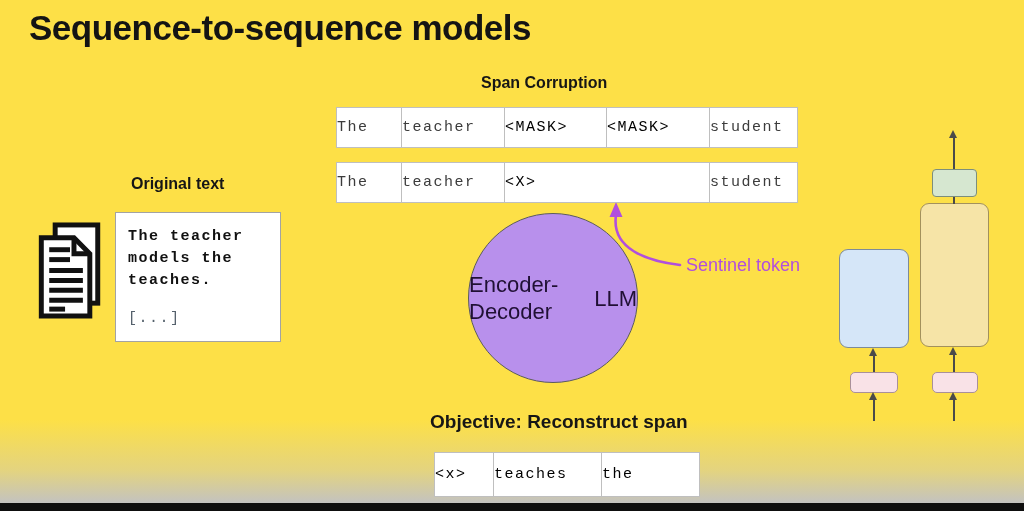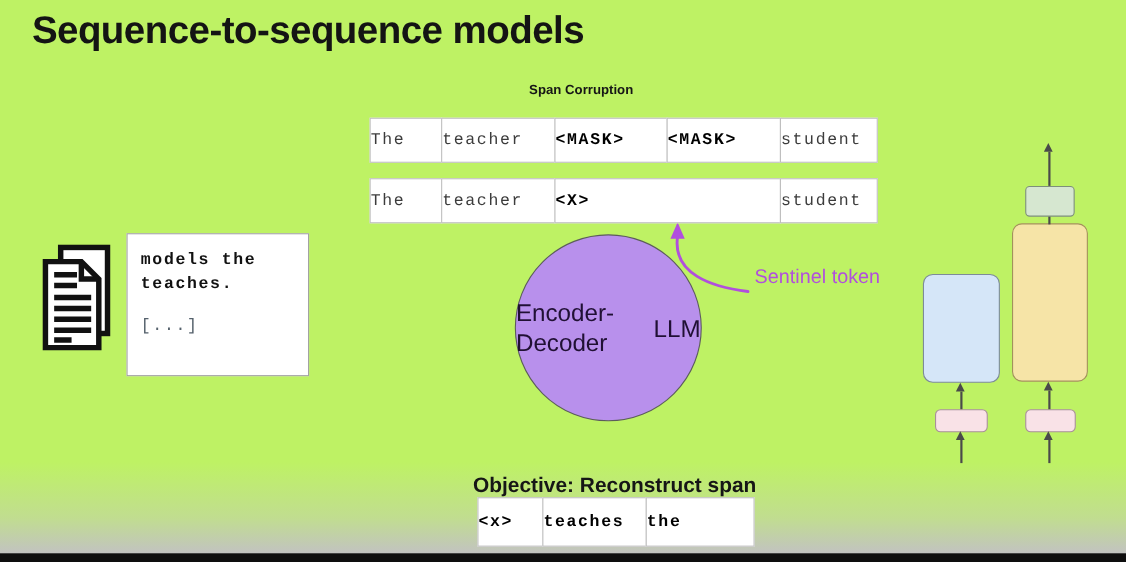"Sequence-to-sequence models" #slide { background: #bef264 -> #fde047 }
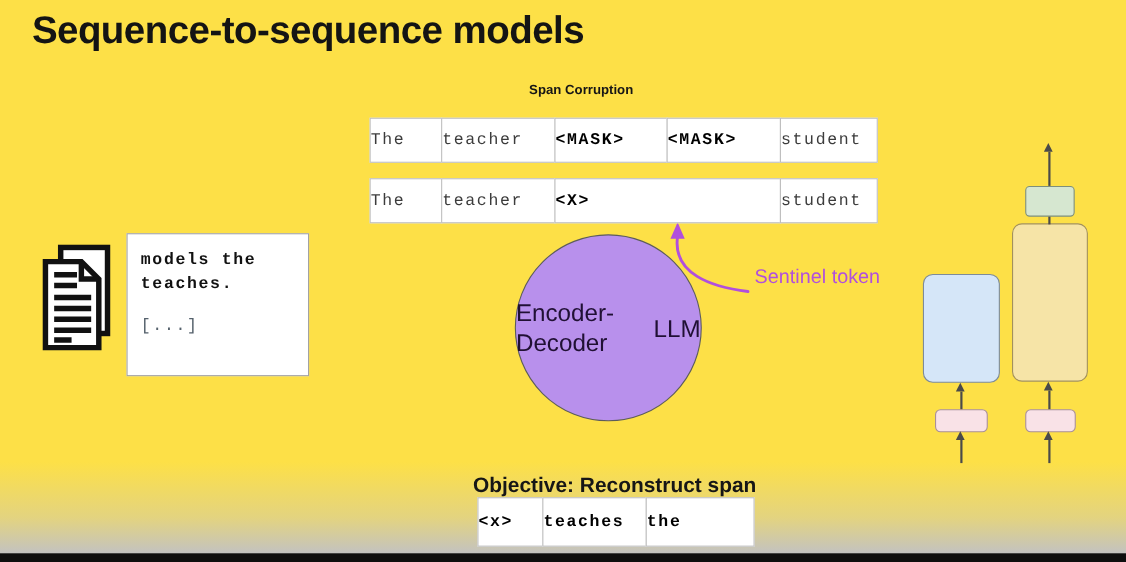"Span Corruption" .section-label { font-size: 12px -> 16px }
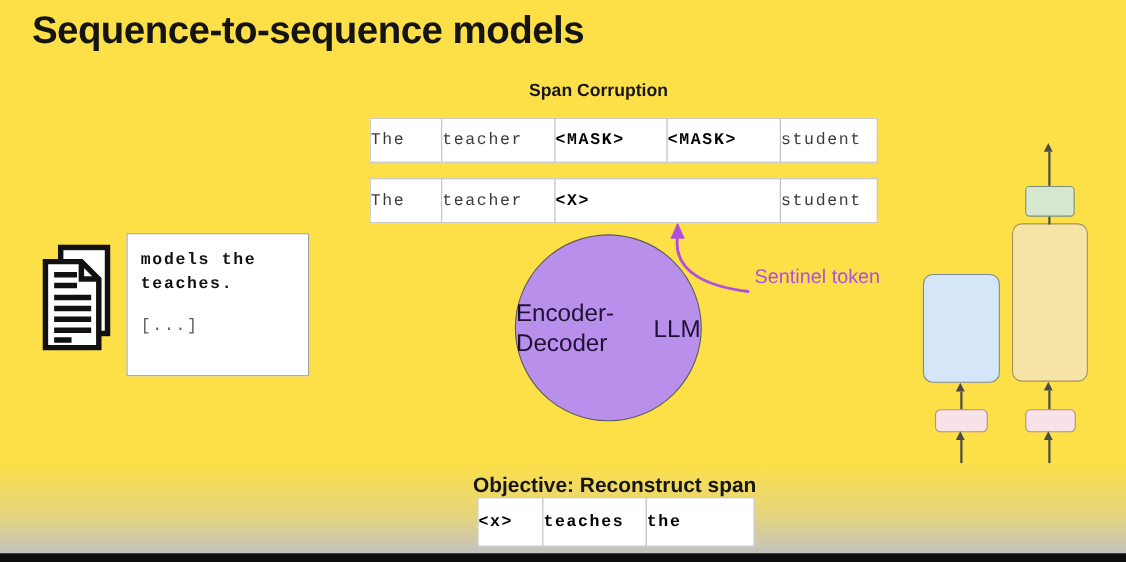"<MASK>" .tcell.mask { font-weight: bold -> normal }
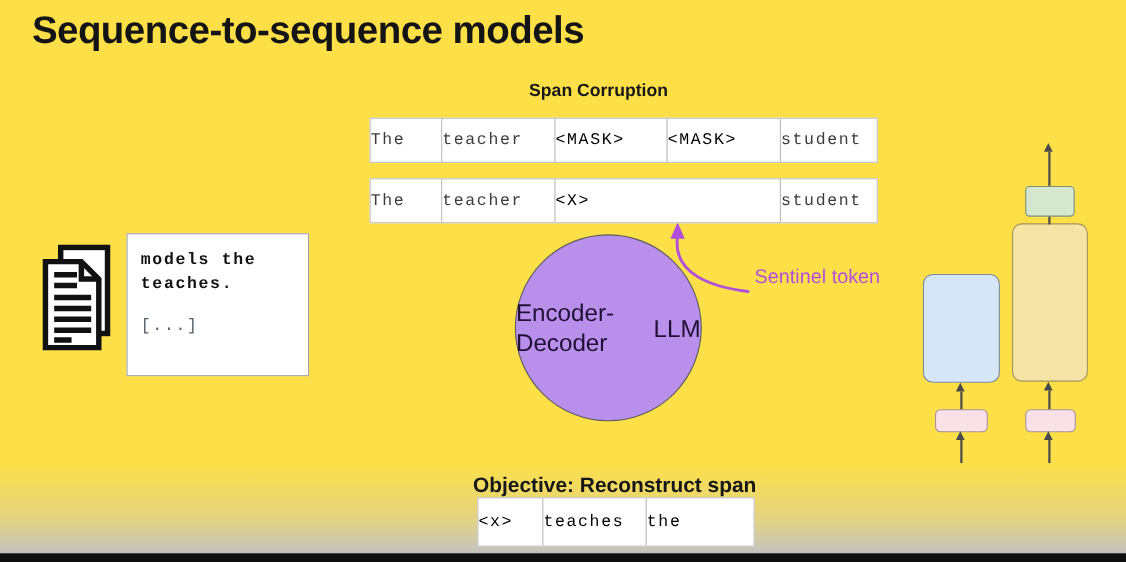"Original text" div.abs { html: none -> <div>Original text</div> }
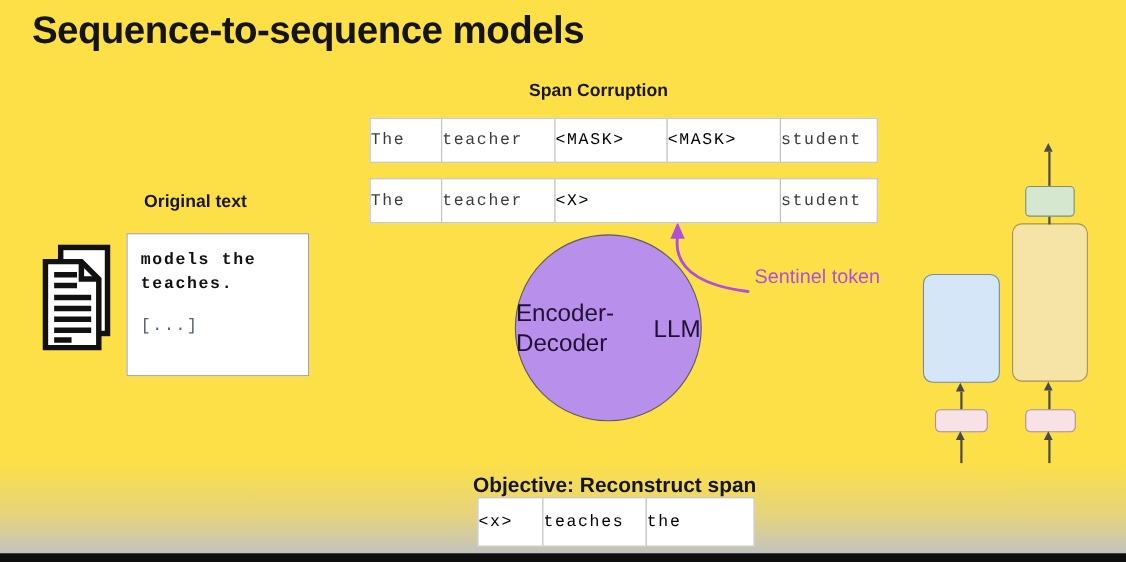"The teacher" div.orig-line { html: none -> <div>The teacher</div> }
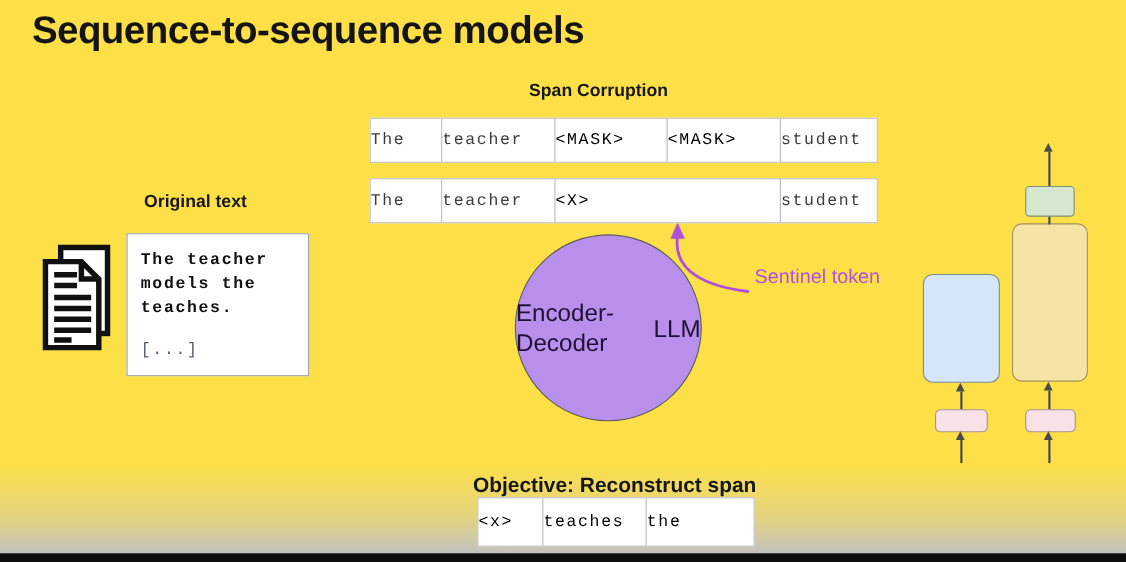"Sentinel token" #sentinel-label { top: 241px -> 255px }
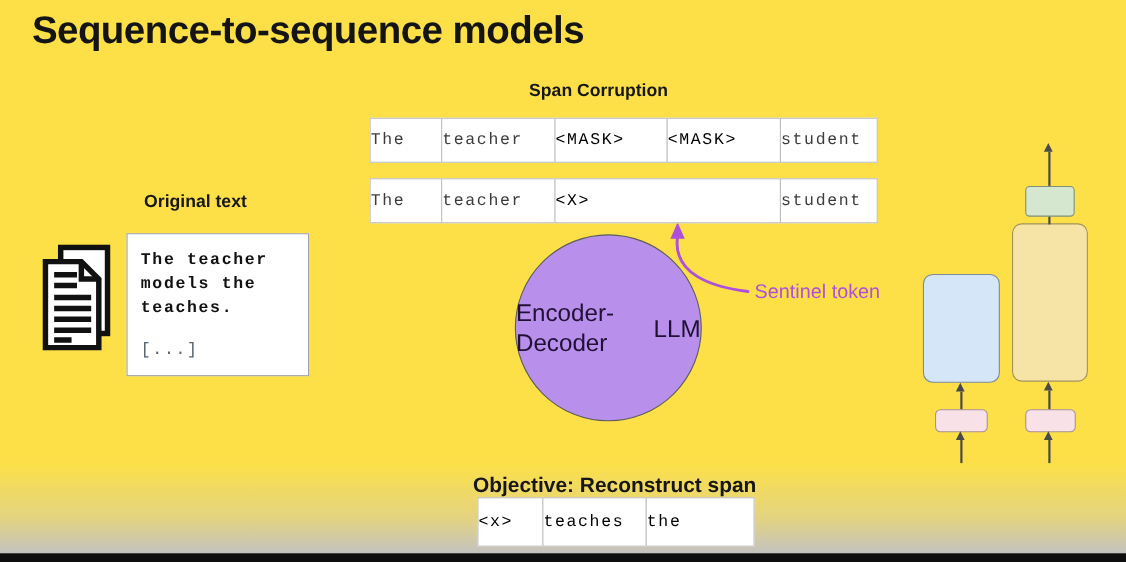"Objective: Reconstruct span" div.abs { margin-top: 20px -> none }
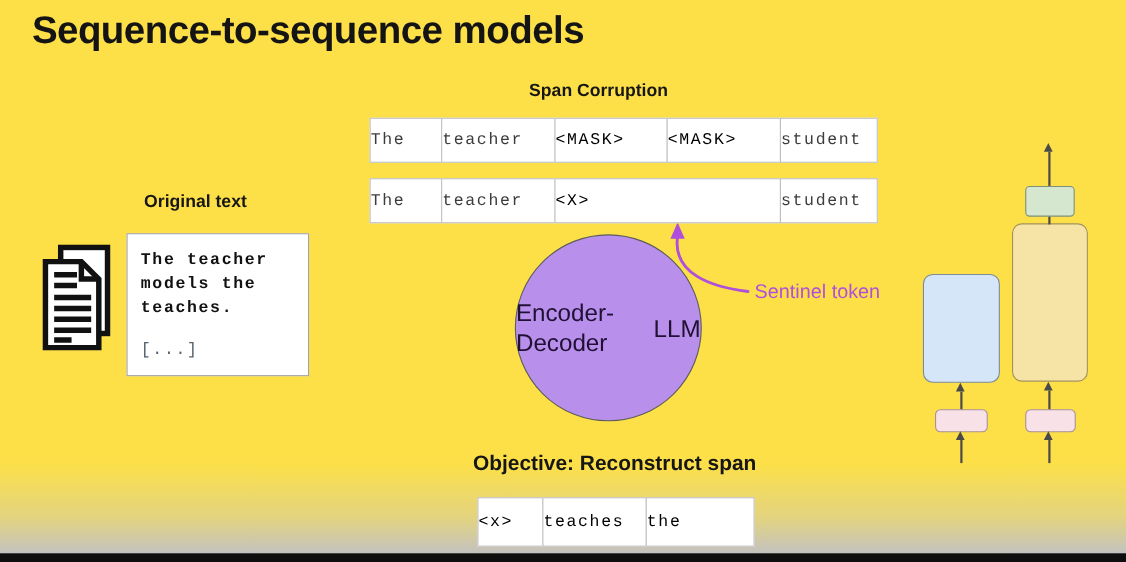"teaches" div.tcell { width: 95px -> 109px }
